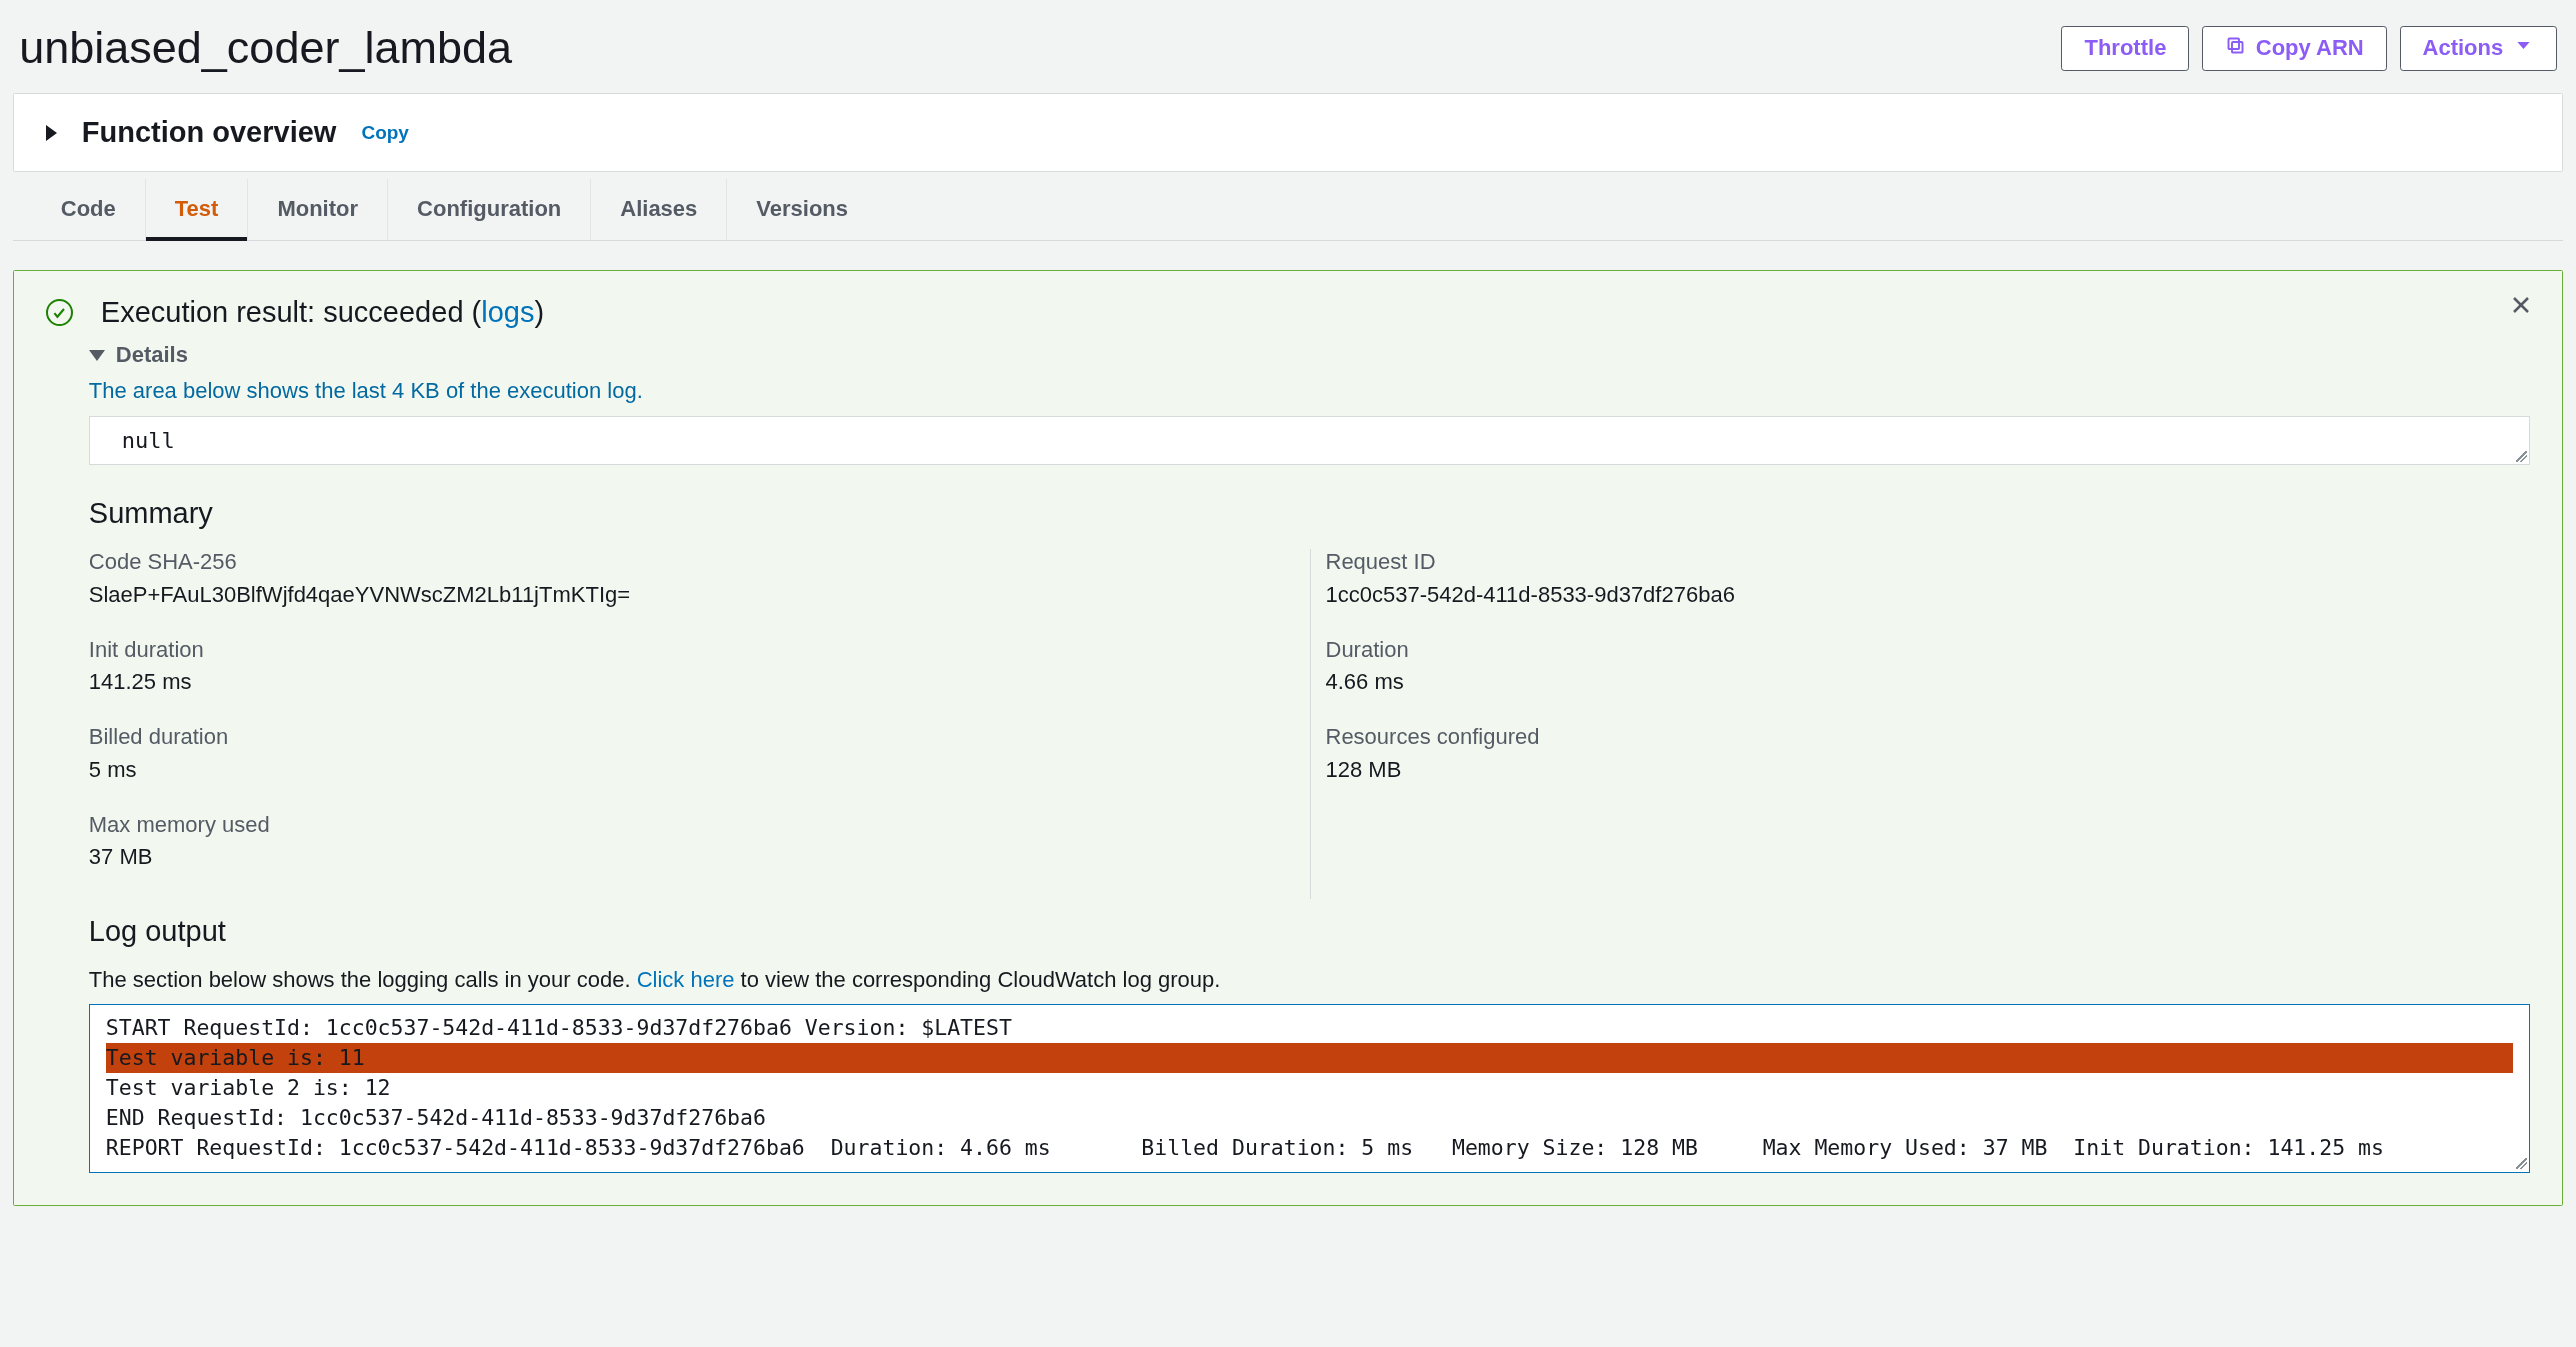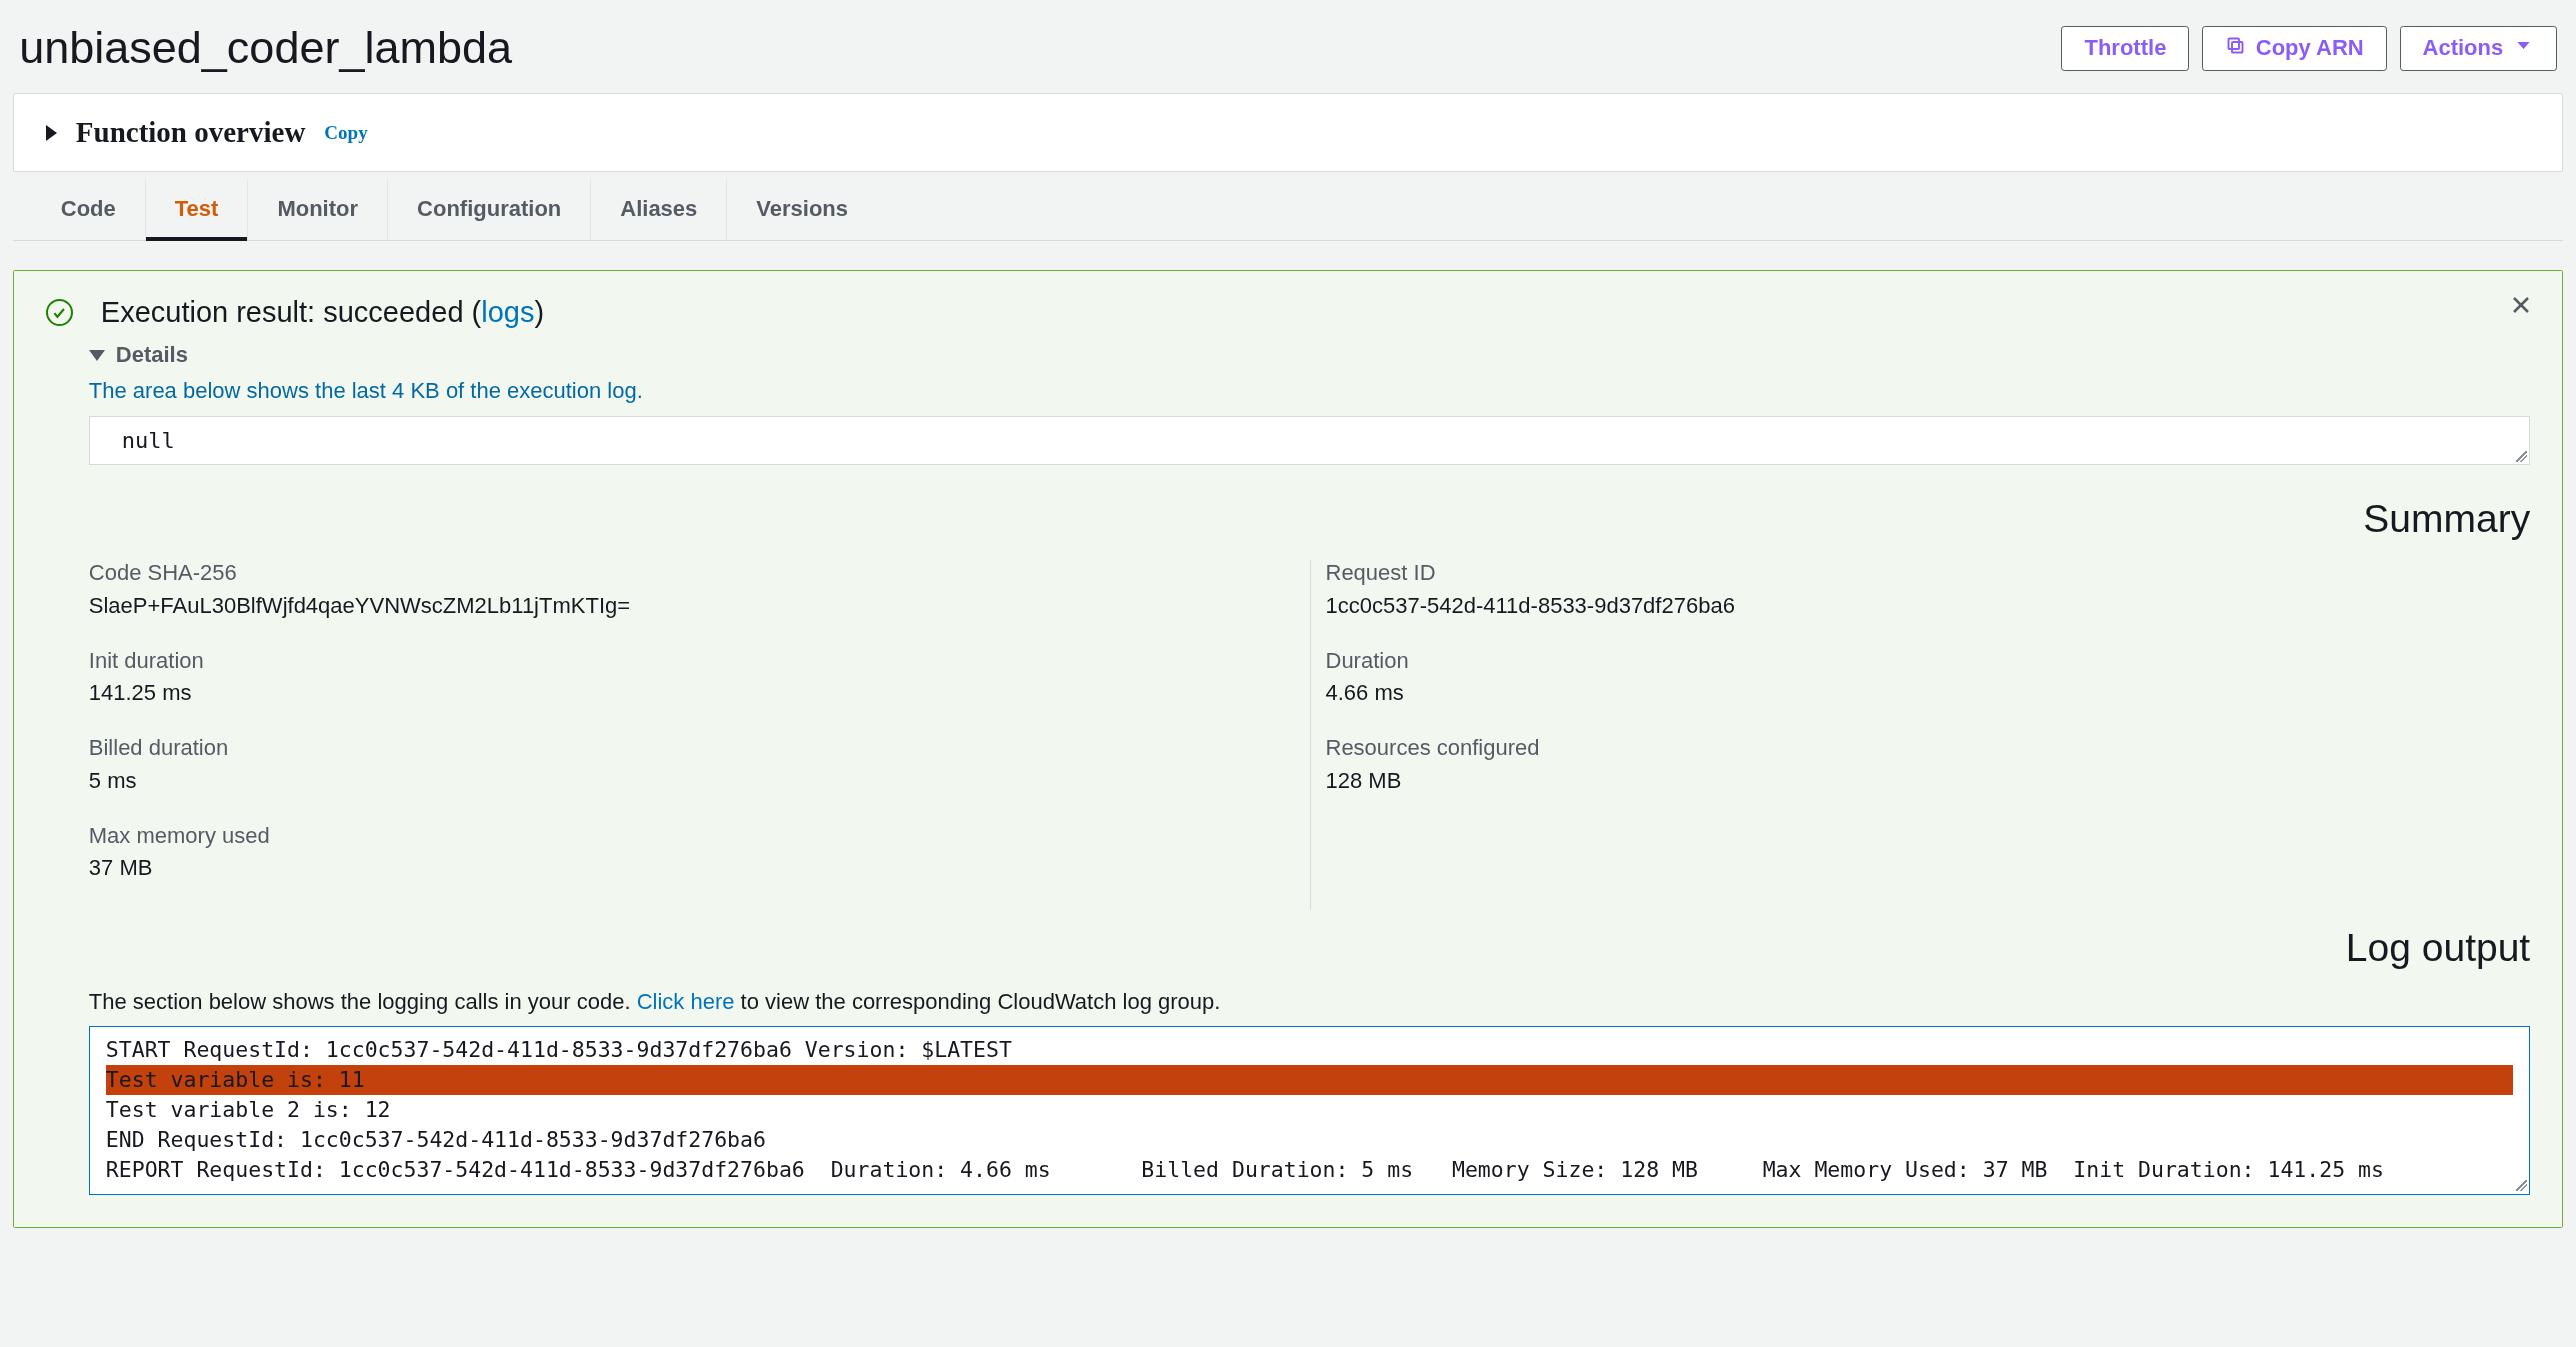"Function overview" .overview-row { font-family: Liberation Serif, serif -> none; gap: 19px -> 25px }
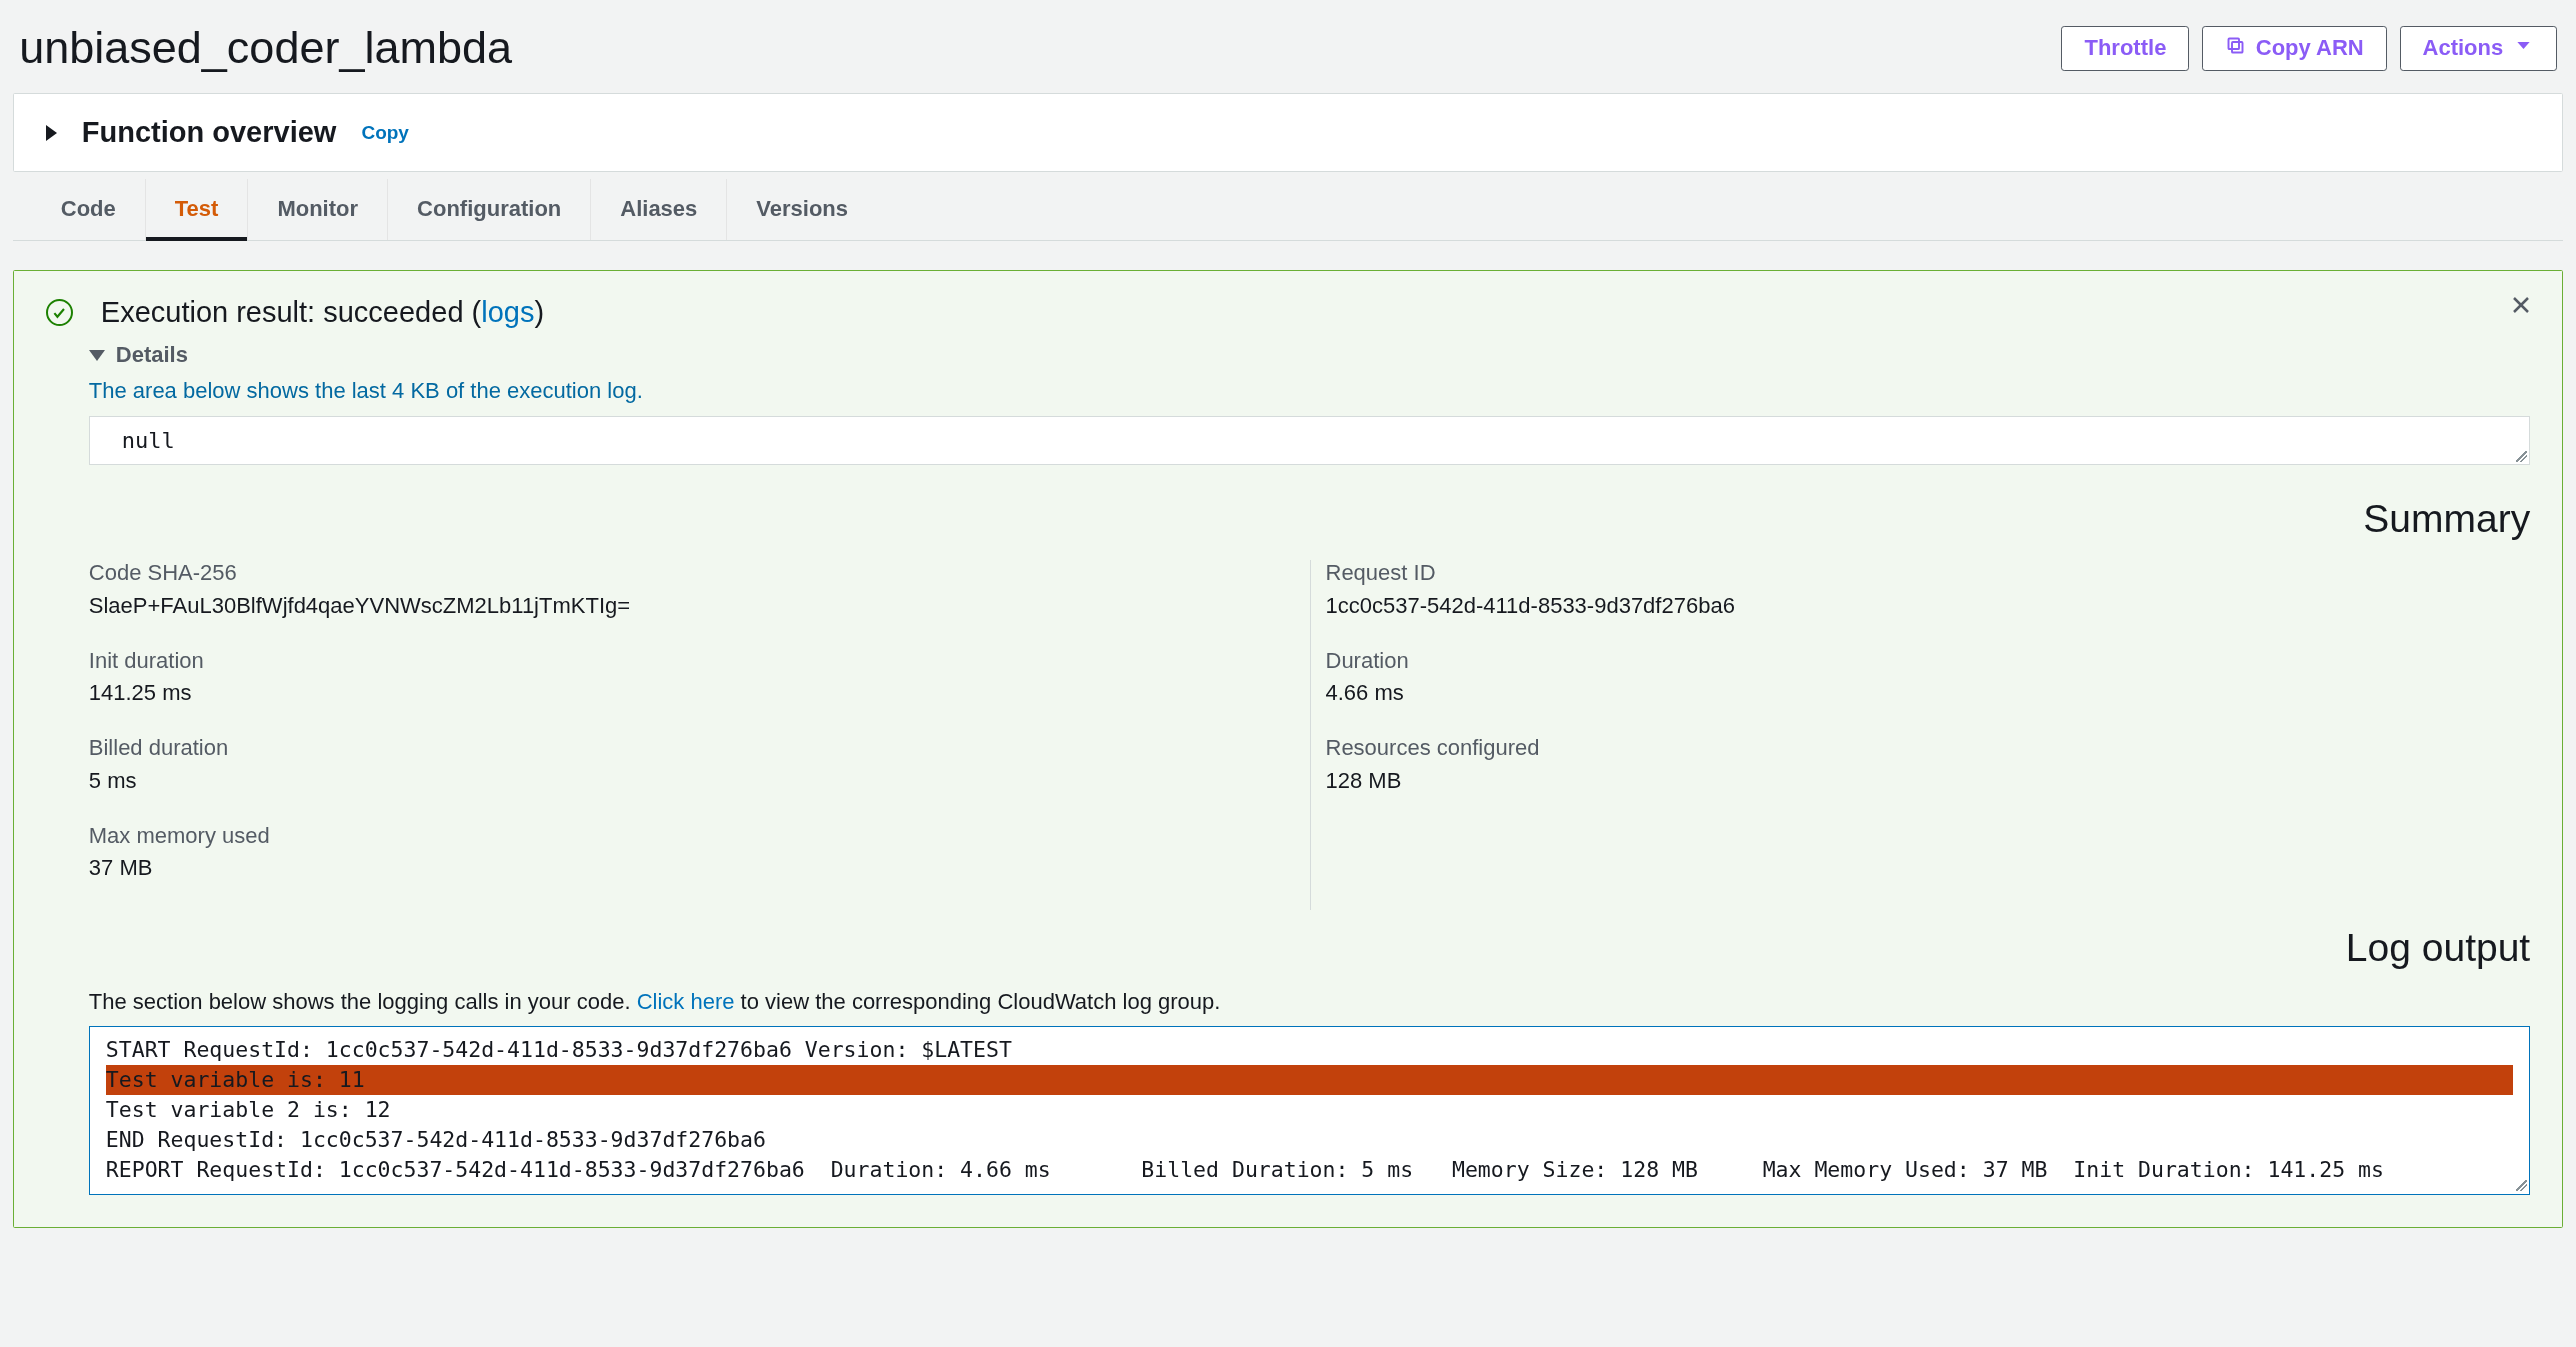"Summary" .section-title { font-size: 39px -> 29px; text-align: right -> none }
